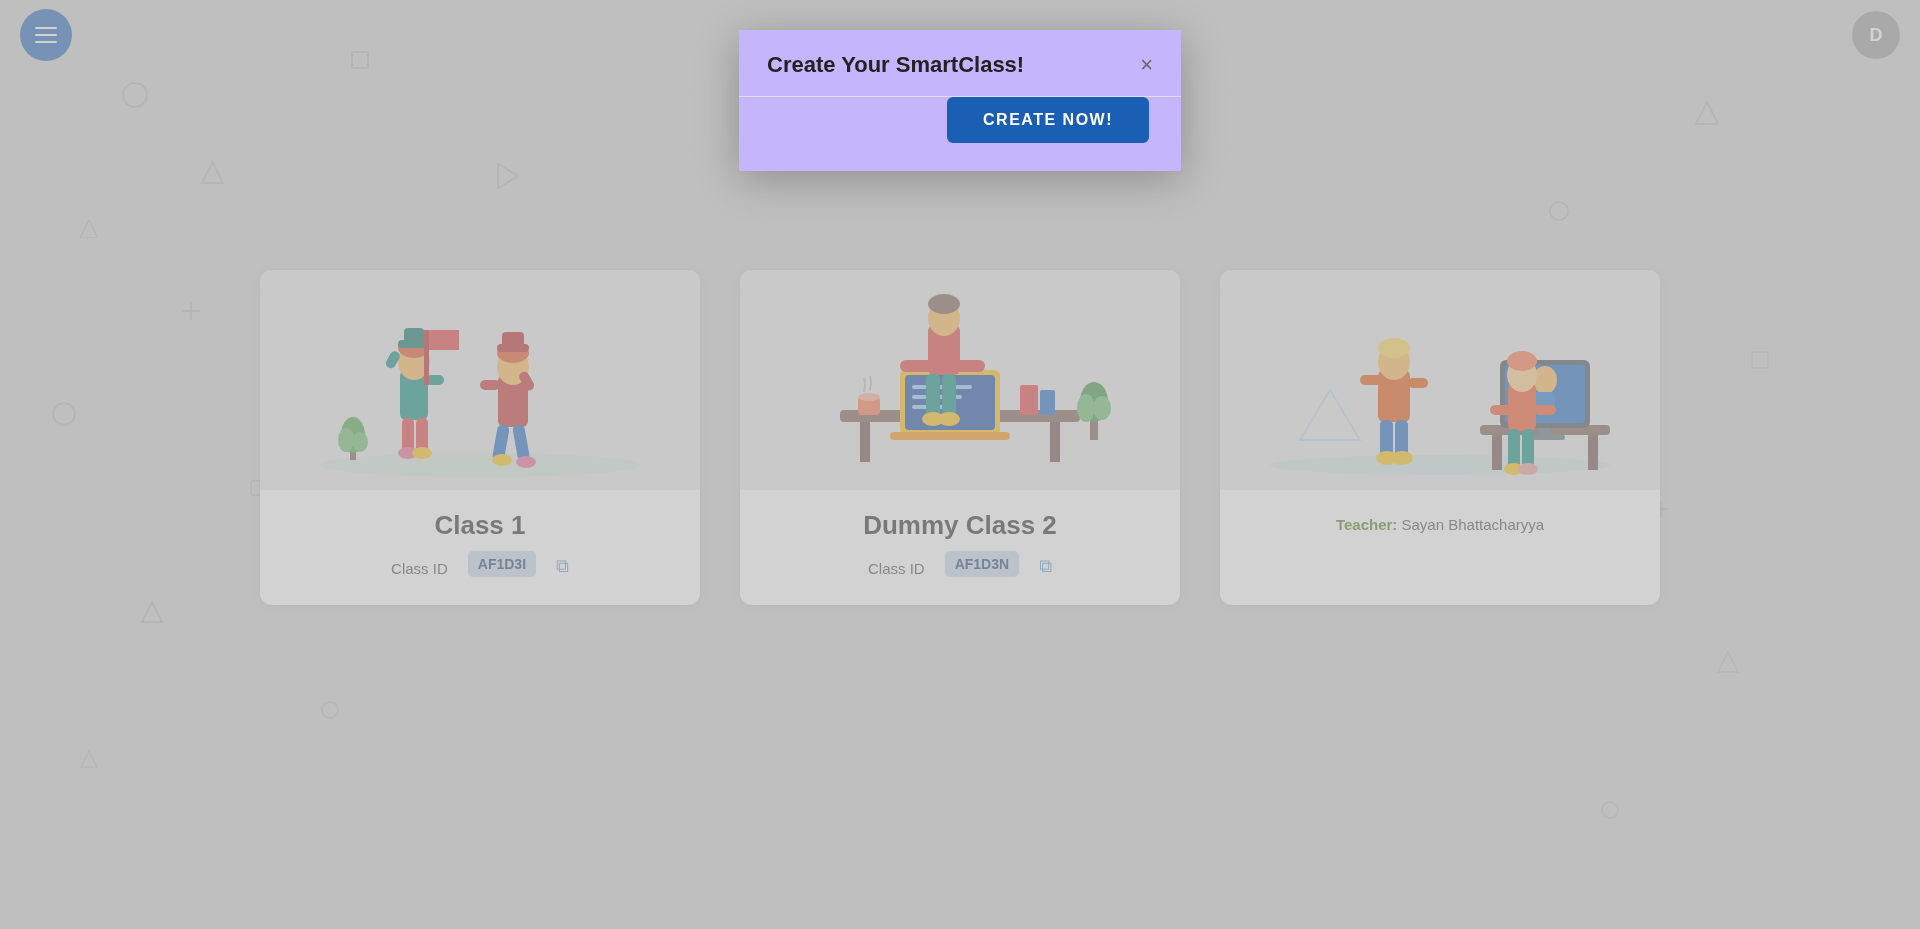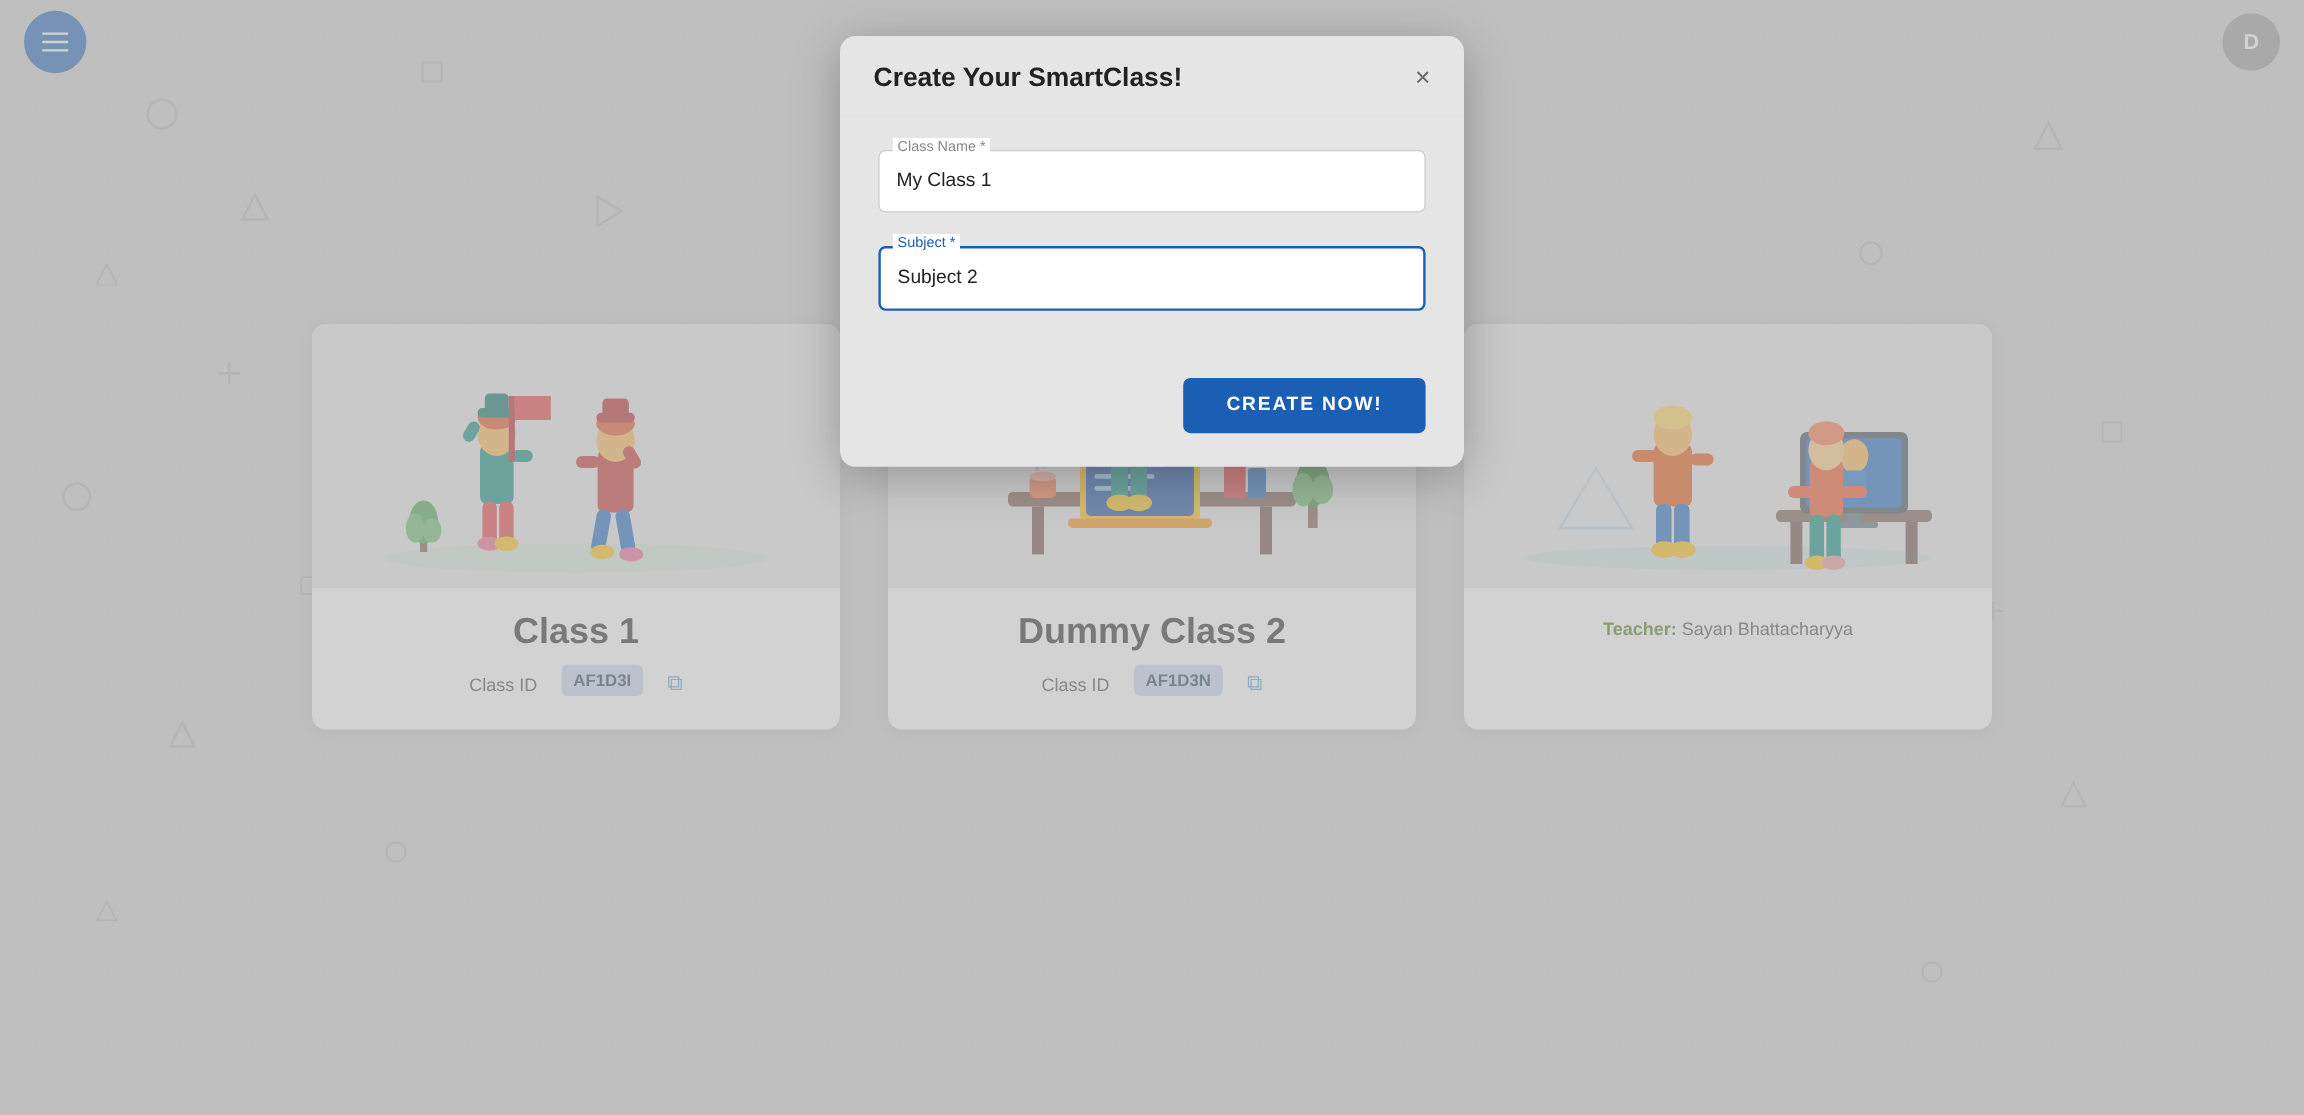"Create Your SmartClass!" .modal { background: #e5e5e5 -> #c4b5fd; border-radius: 13px -> 0; width: 520px -> 442px }
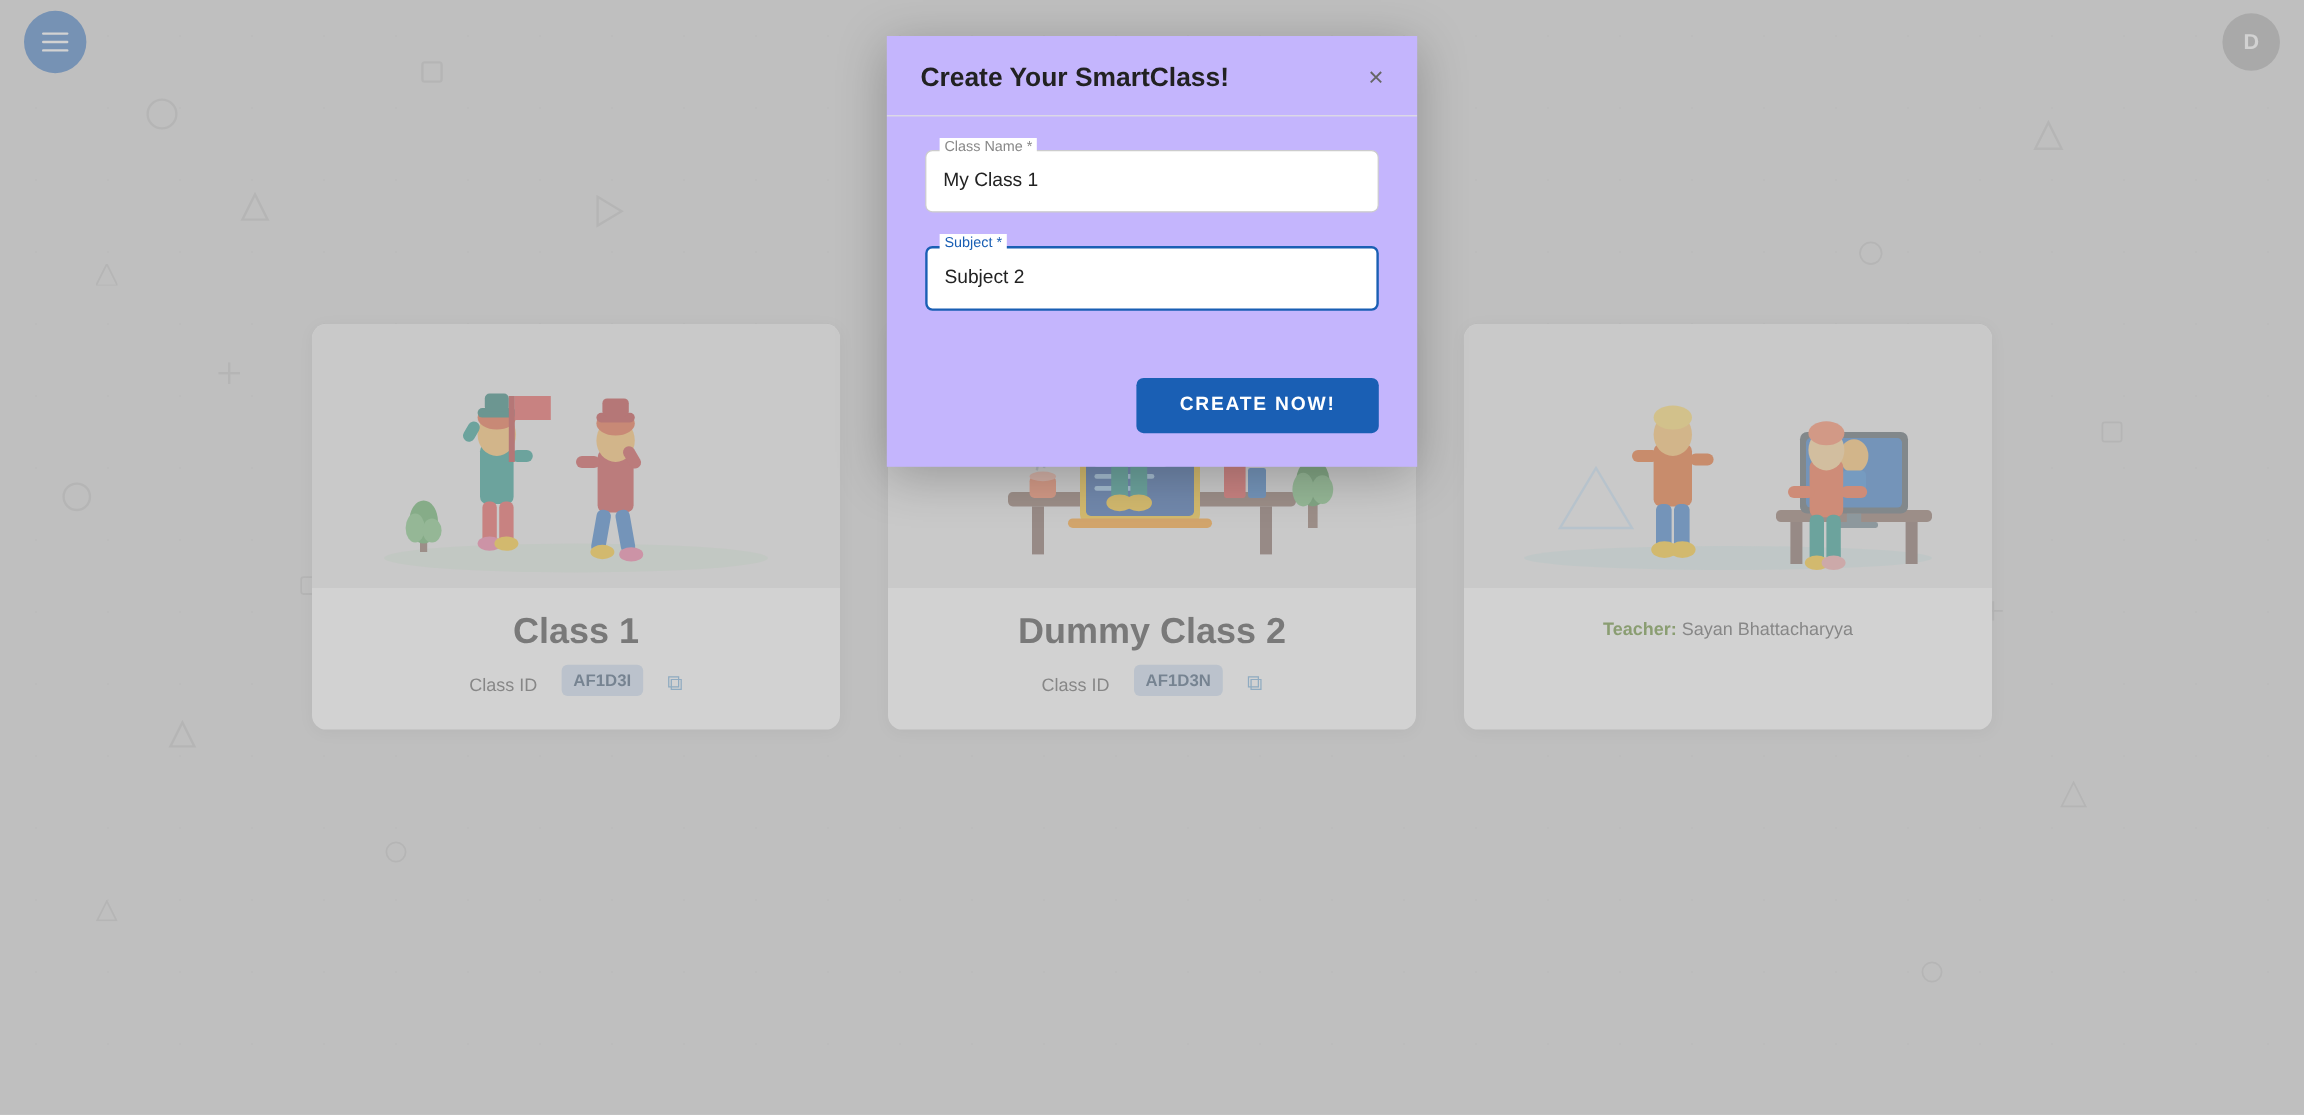"Class Name *" div.modal-body { html: <div> <div> <label>Class Name *</label> <input> </div> <div> <label>Subject *</label> <input> </div> </div> -> none }
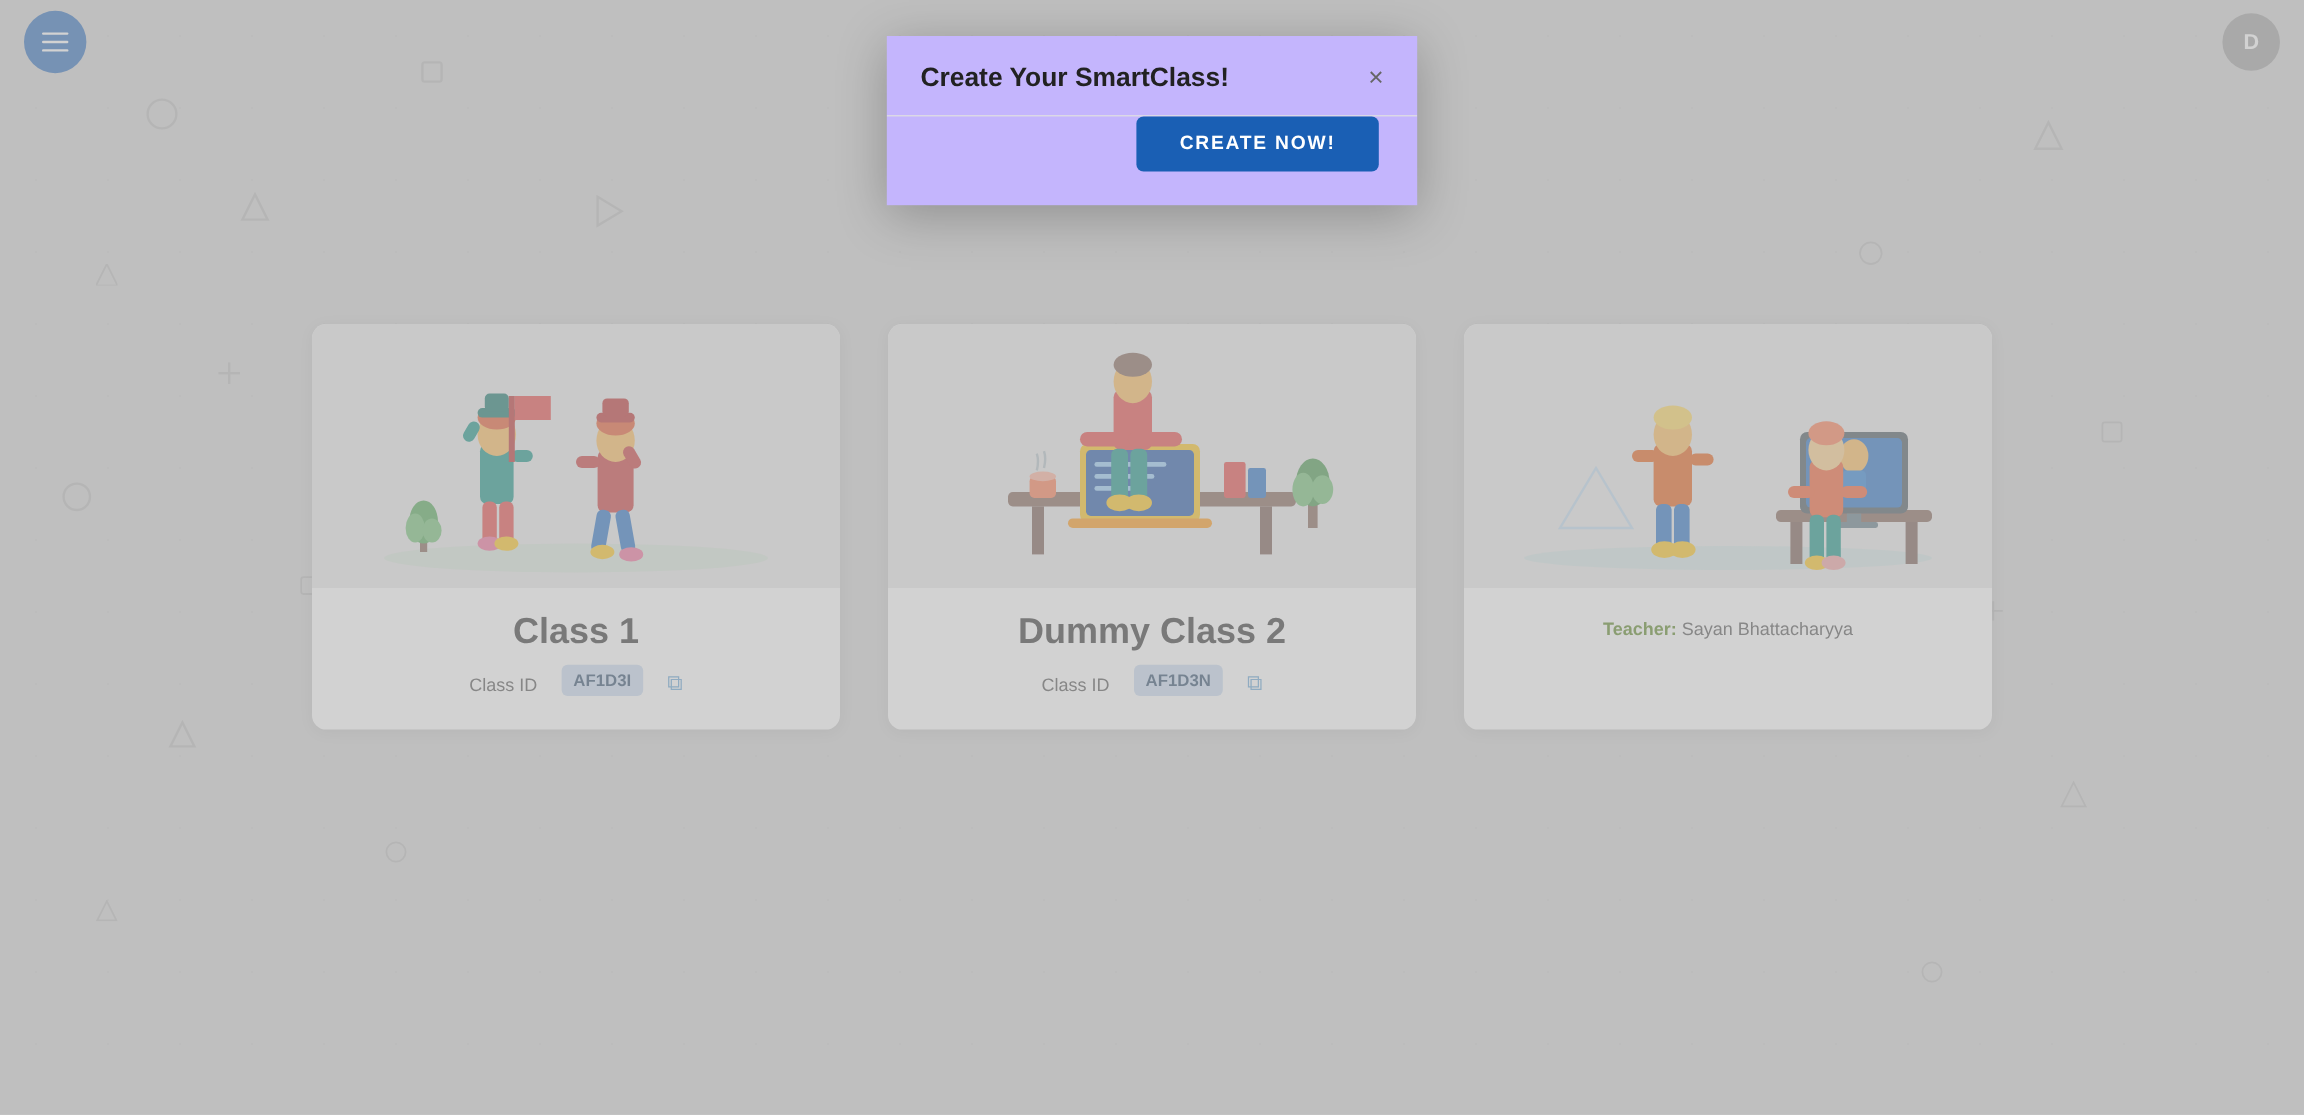"Class 1" .card-title { font-size: 30px -> 26px }
